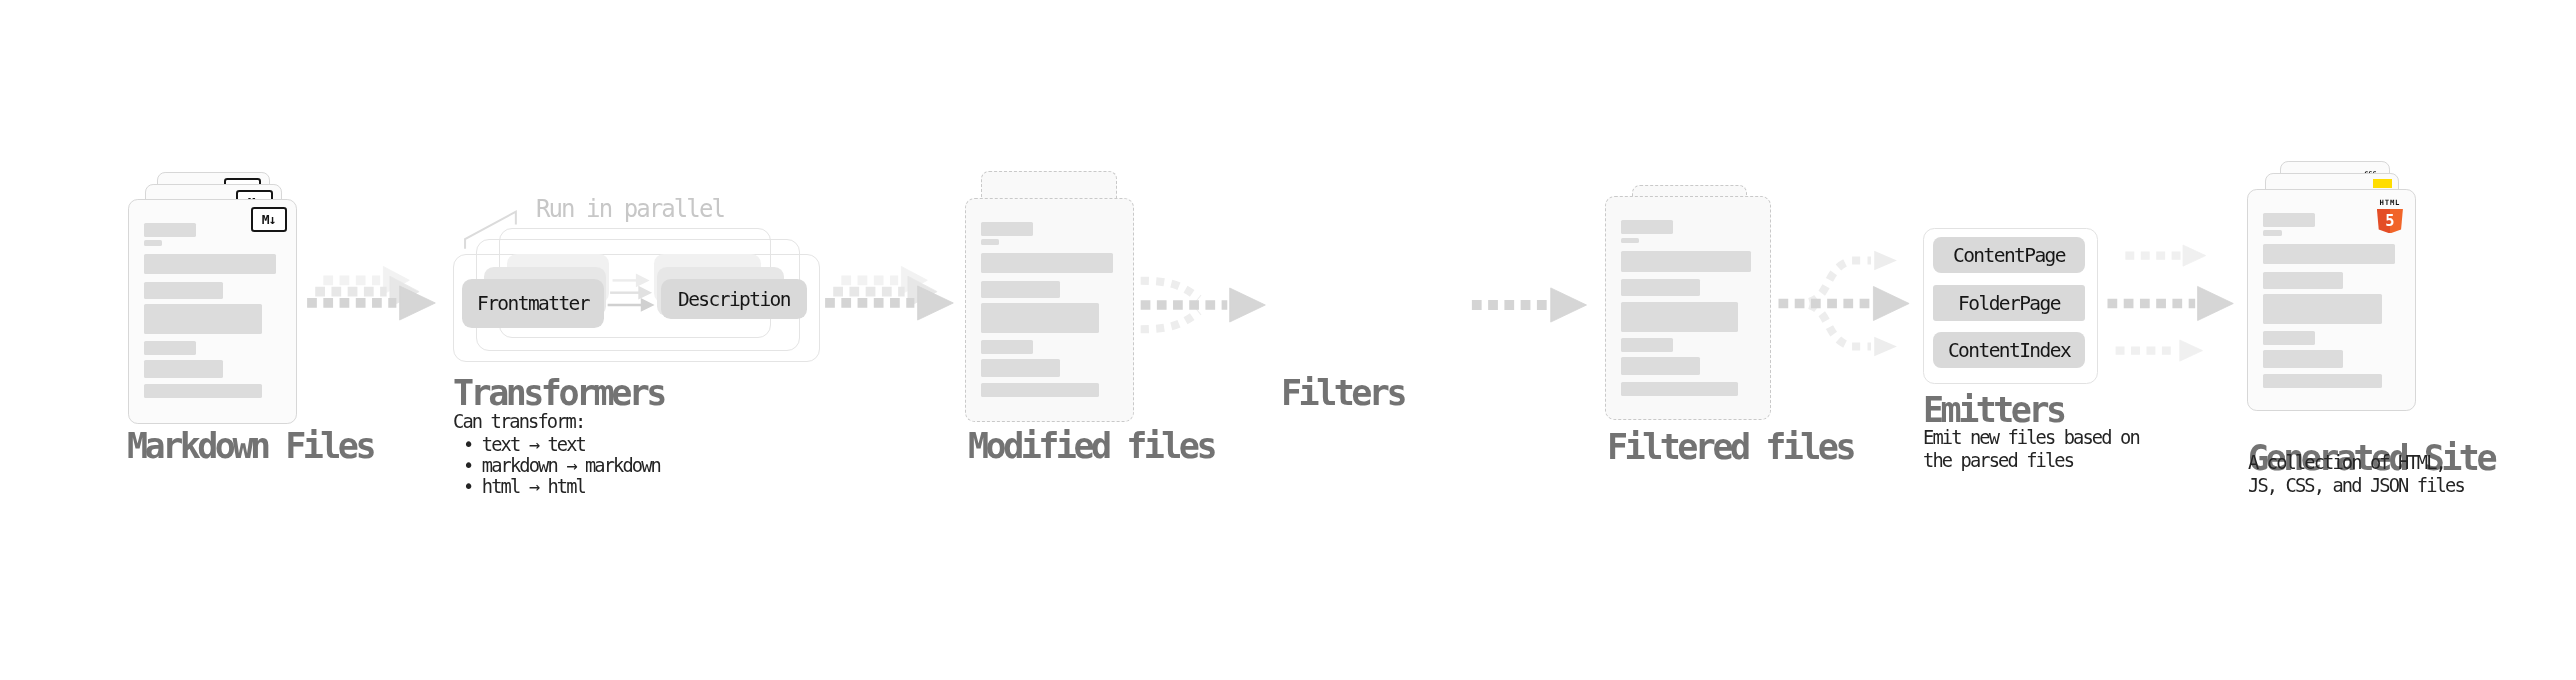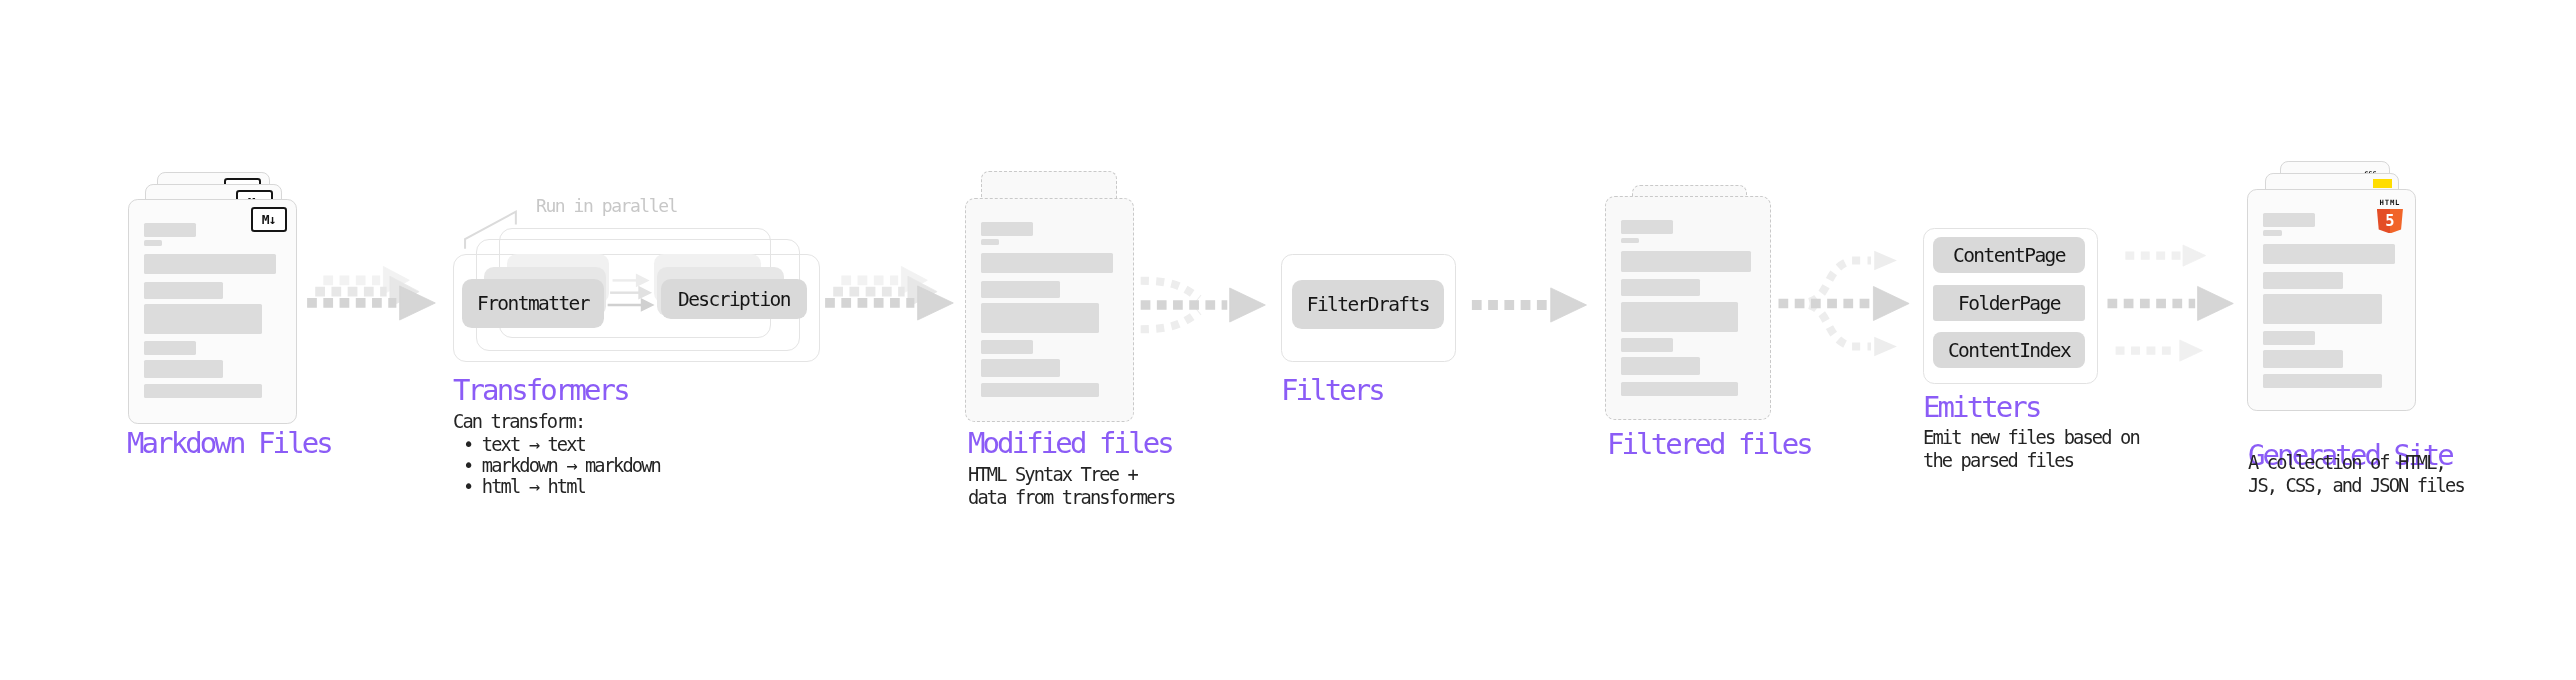"Run in parallel" .annotation { font-size: 18px -> 24px }
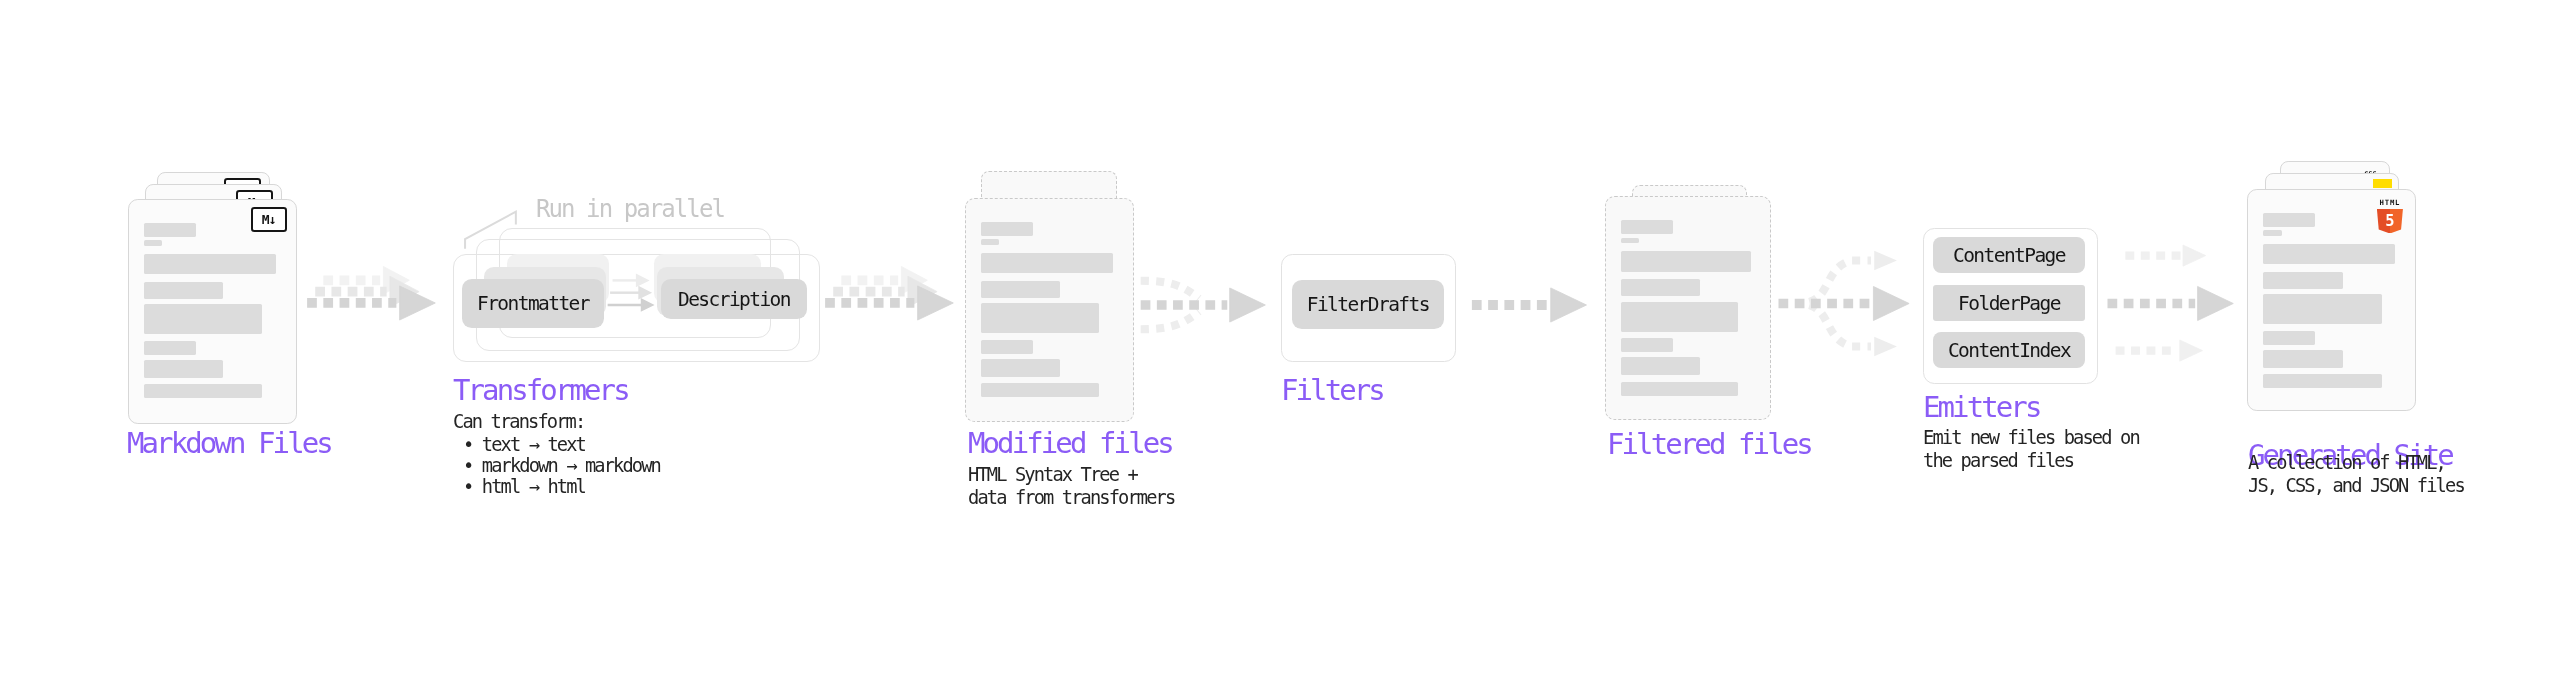"FilterDrafts" div.box { html: <div> <div>FilterDrafts</div> </div> -> none }
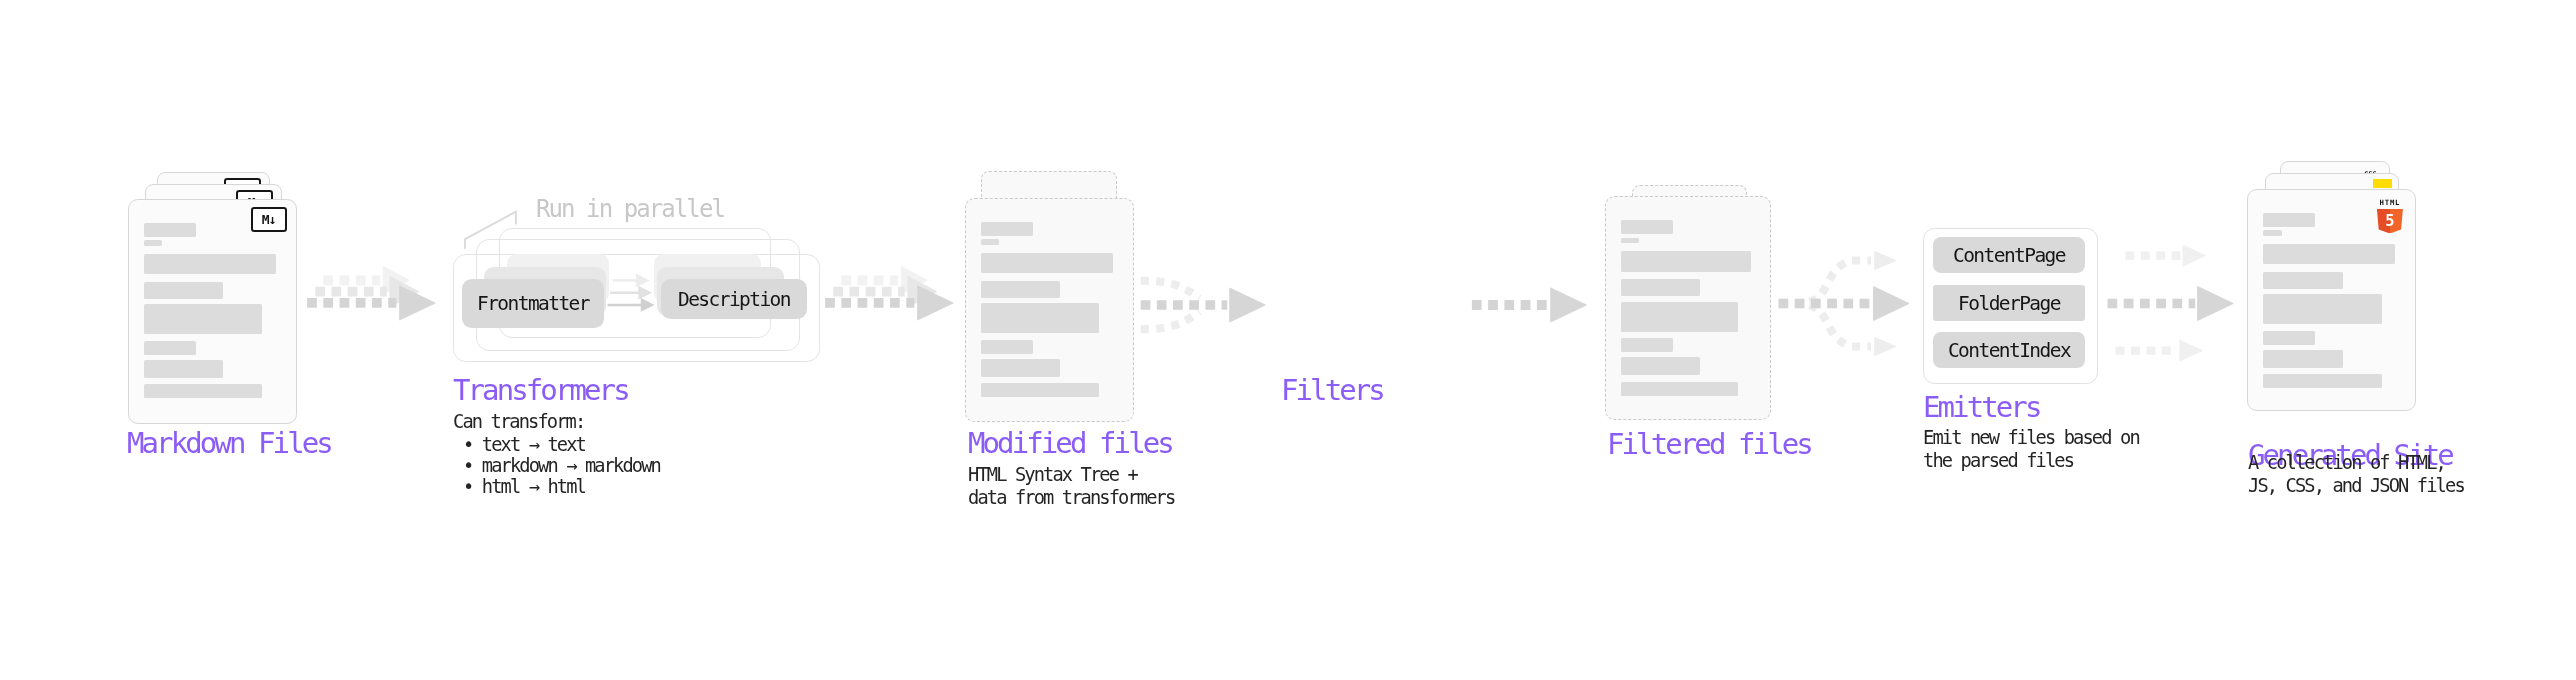"Transformers" .stage-label { color: #8b5cf6 -> #737373; font-size: 29px -> 35px; font-weight: 400 -> 700 }
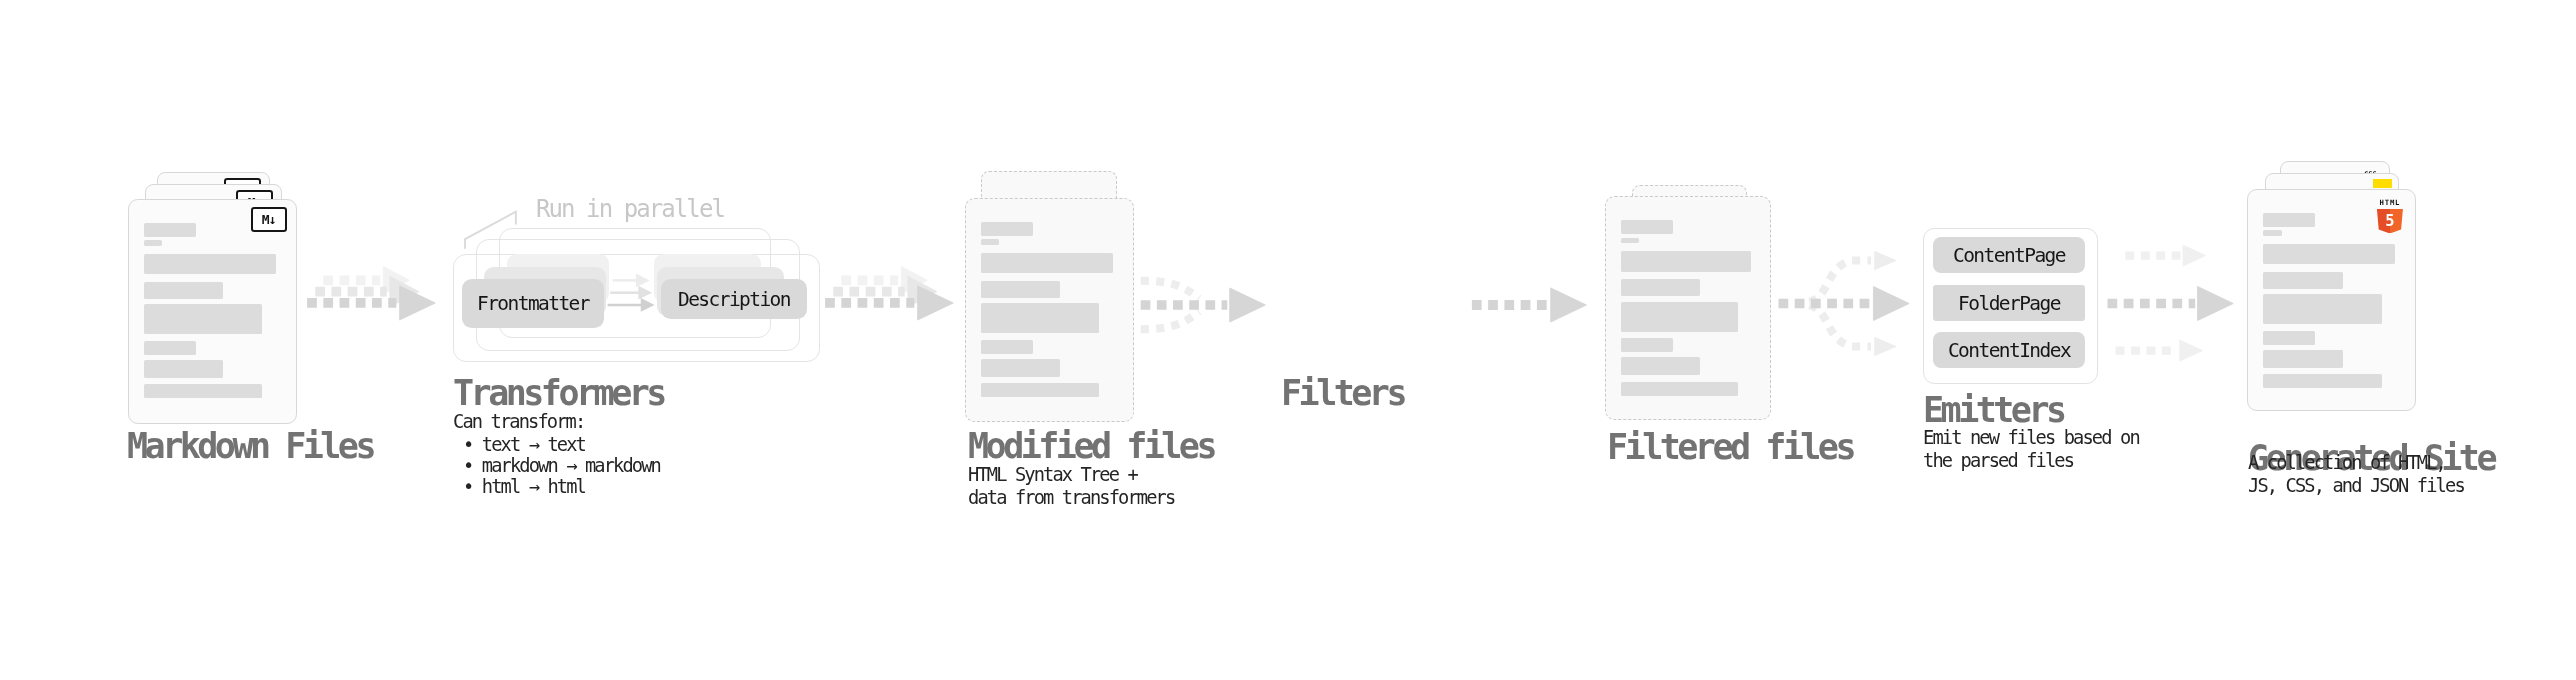"HTML Syntax Tree +" div.desc { html: <div>HTML Syntax Tree + data from transformers</div> -> none }
